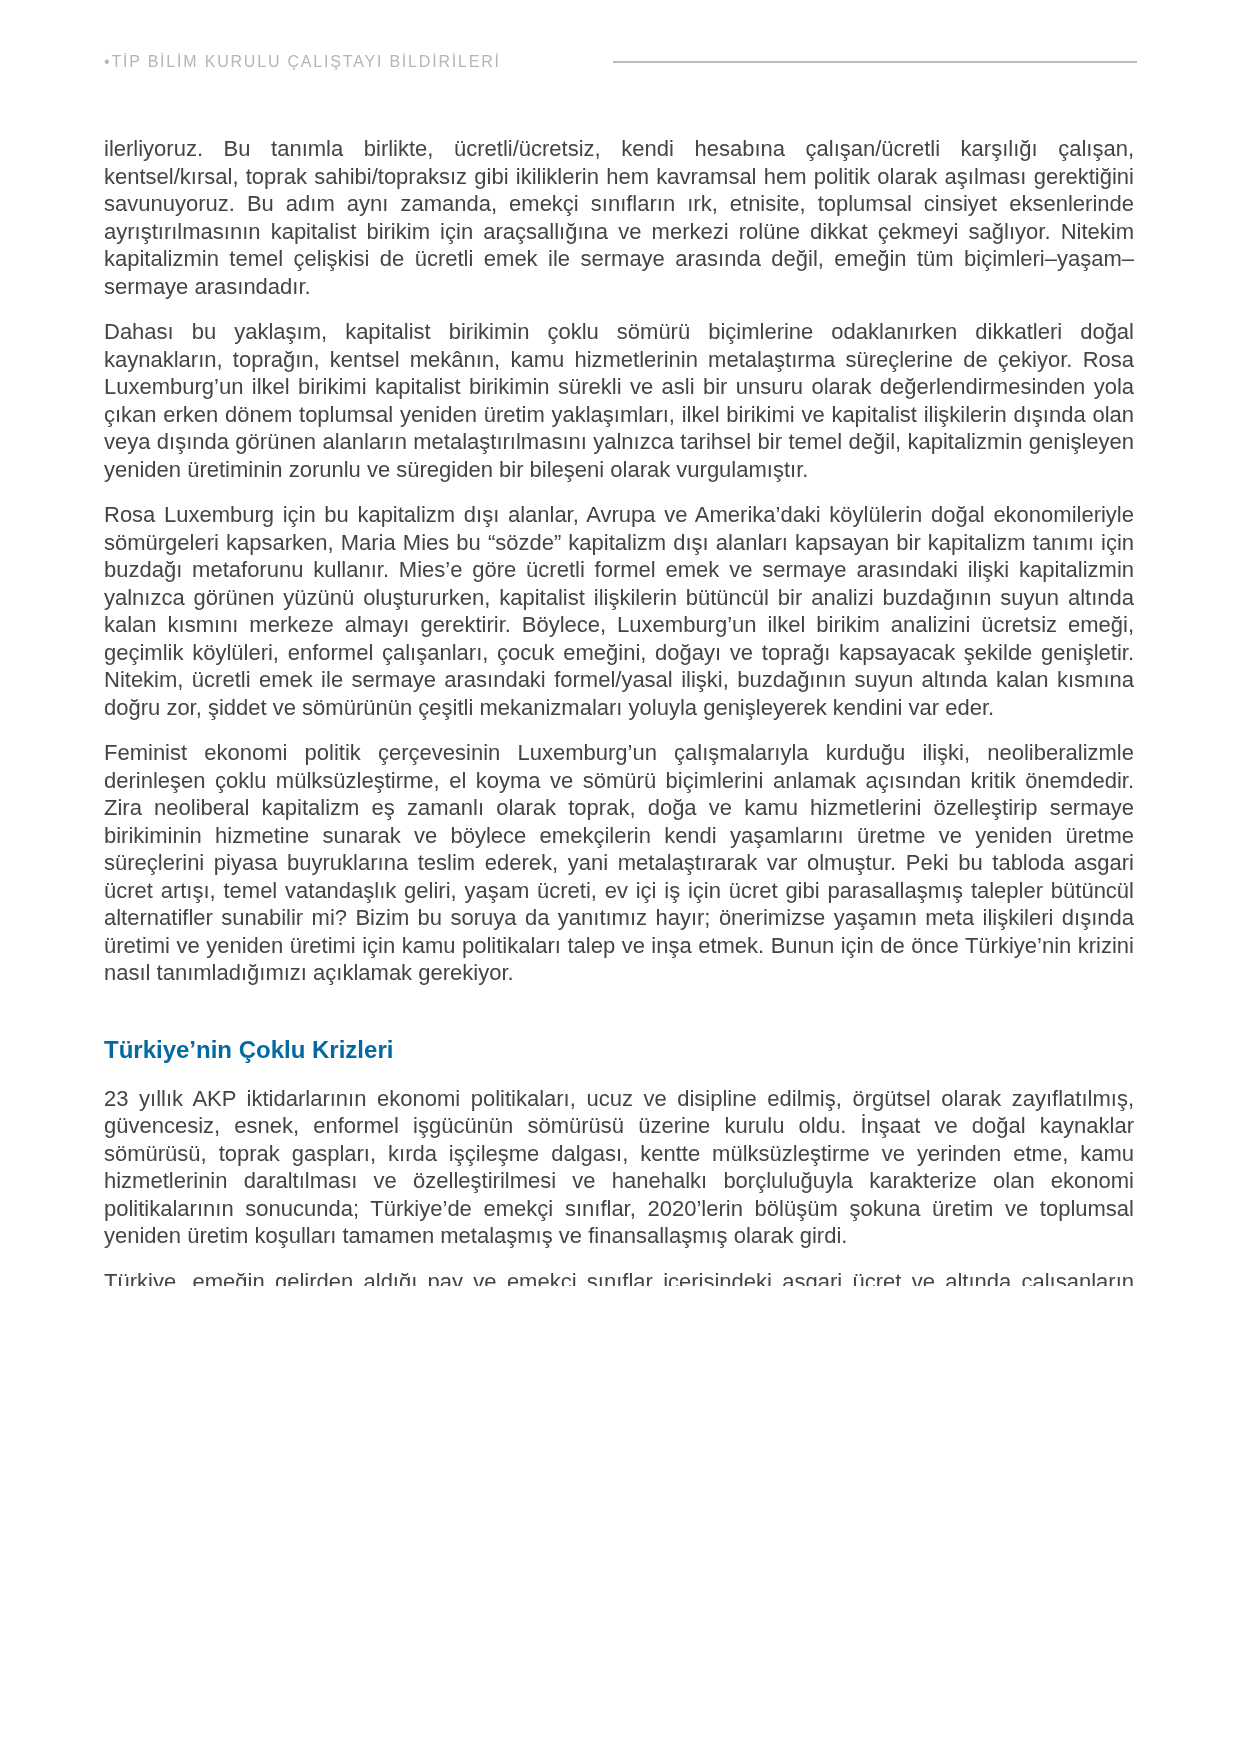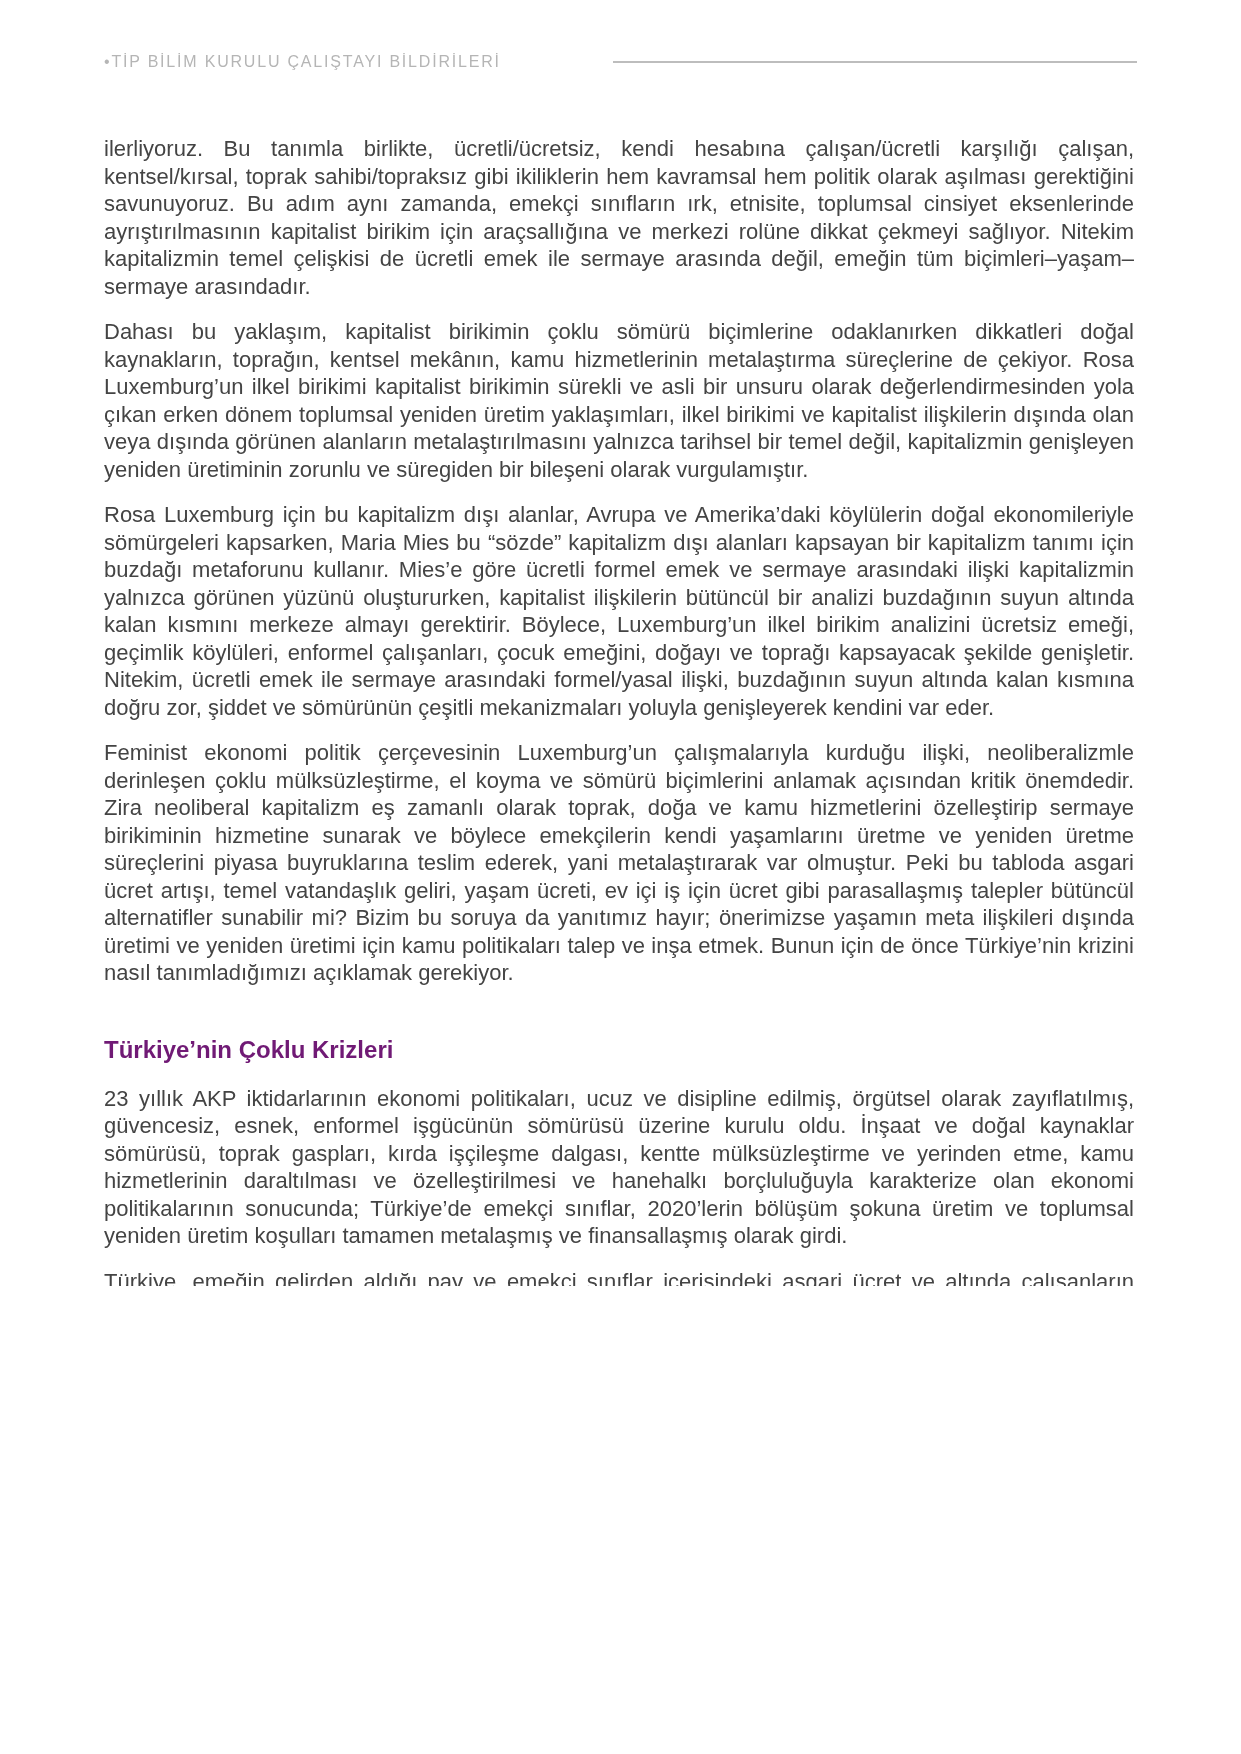"Türkiye’nin Çoklu Krizleri" .section-heading { color: #701a75 -> #0369a1 }
